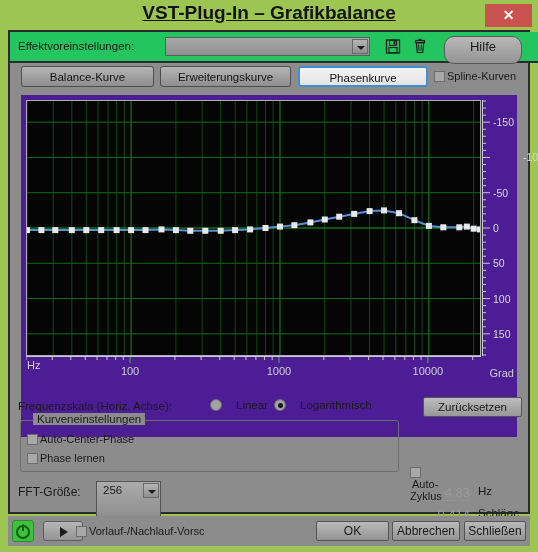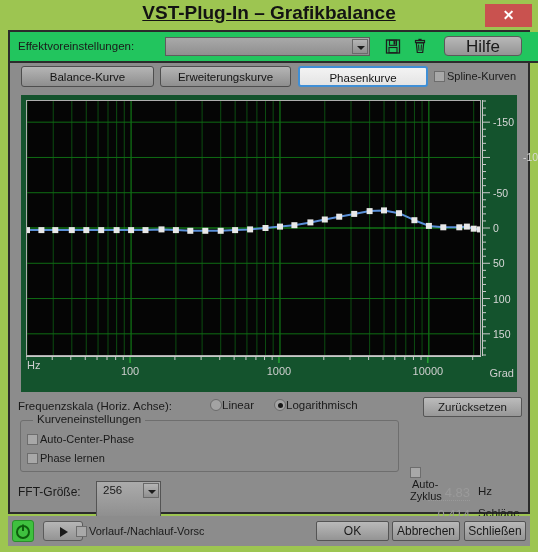"Hilfe" .help-btn { border-radius: 4px -> 10px; font-size: 17px -> 13px; height: 20px -> 28px }
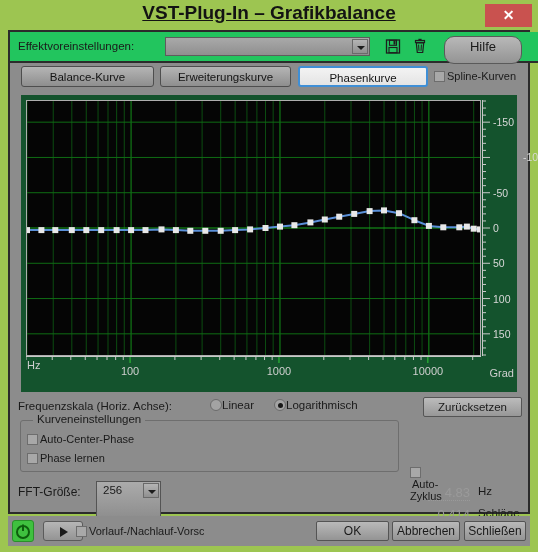"-150" .graph-wrap { background: #14532d -> #4c1d95; height: 297px -> 342px }
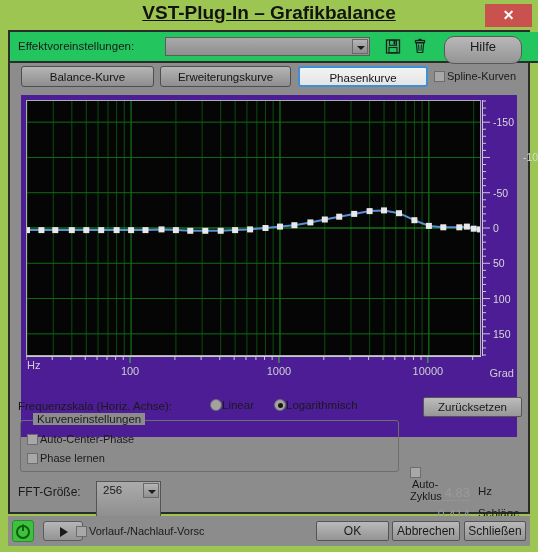"Linear" .radio-txt { margin-left: 0 -> 14px }
